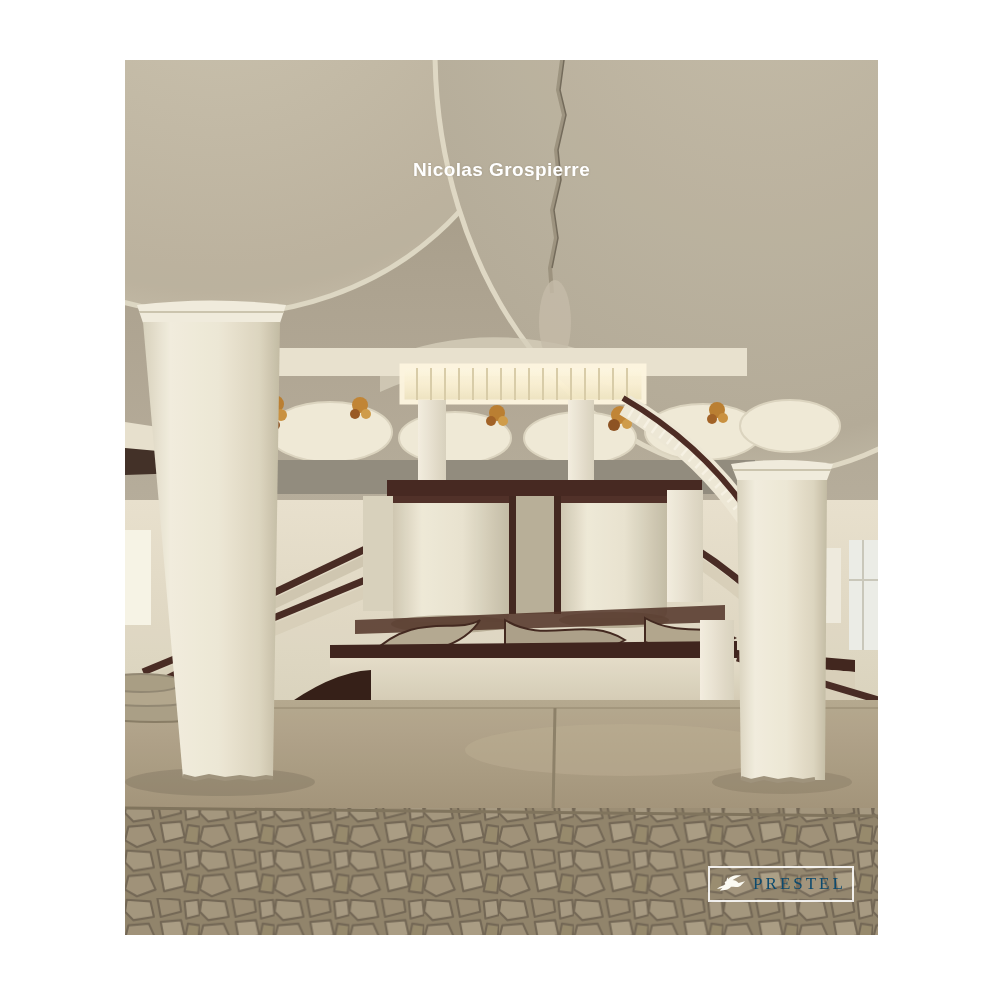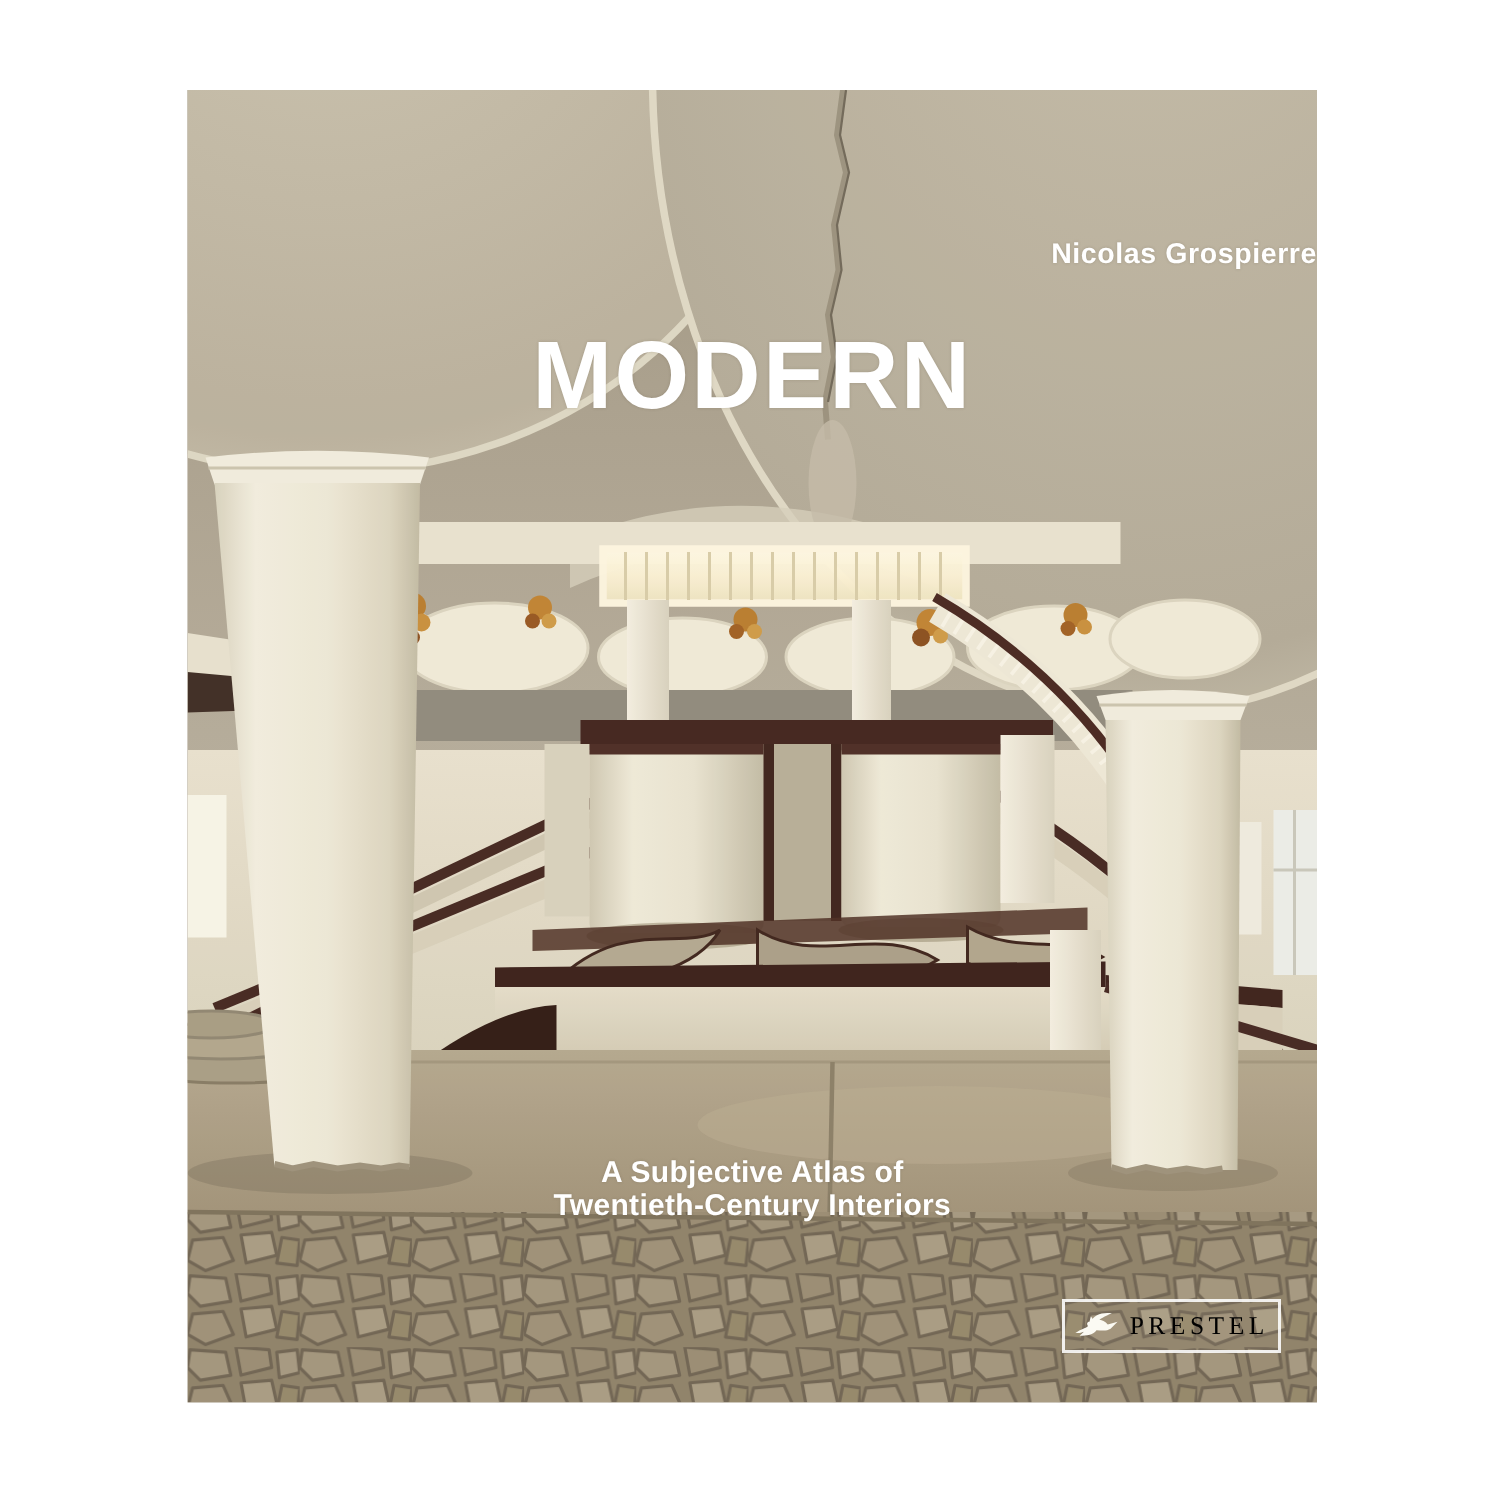"Nicolas Grospierre" .author { text-align: right -> none }
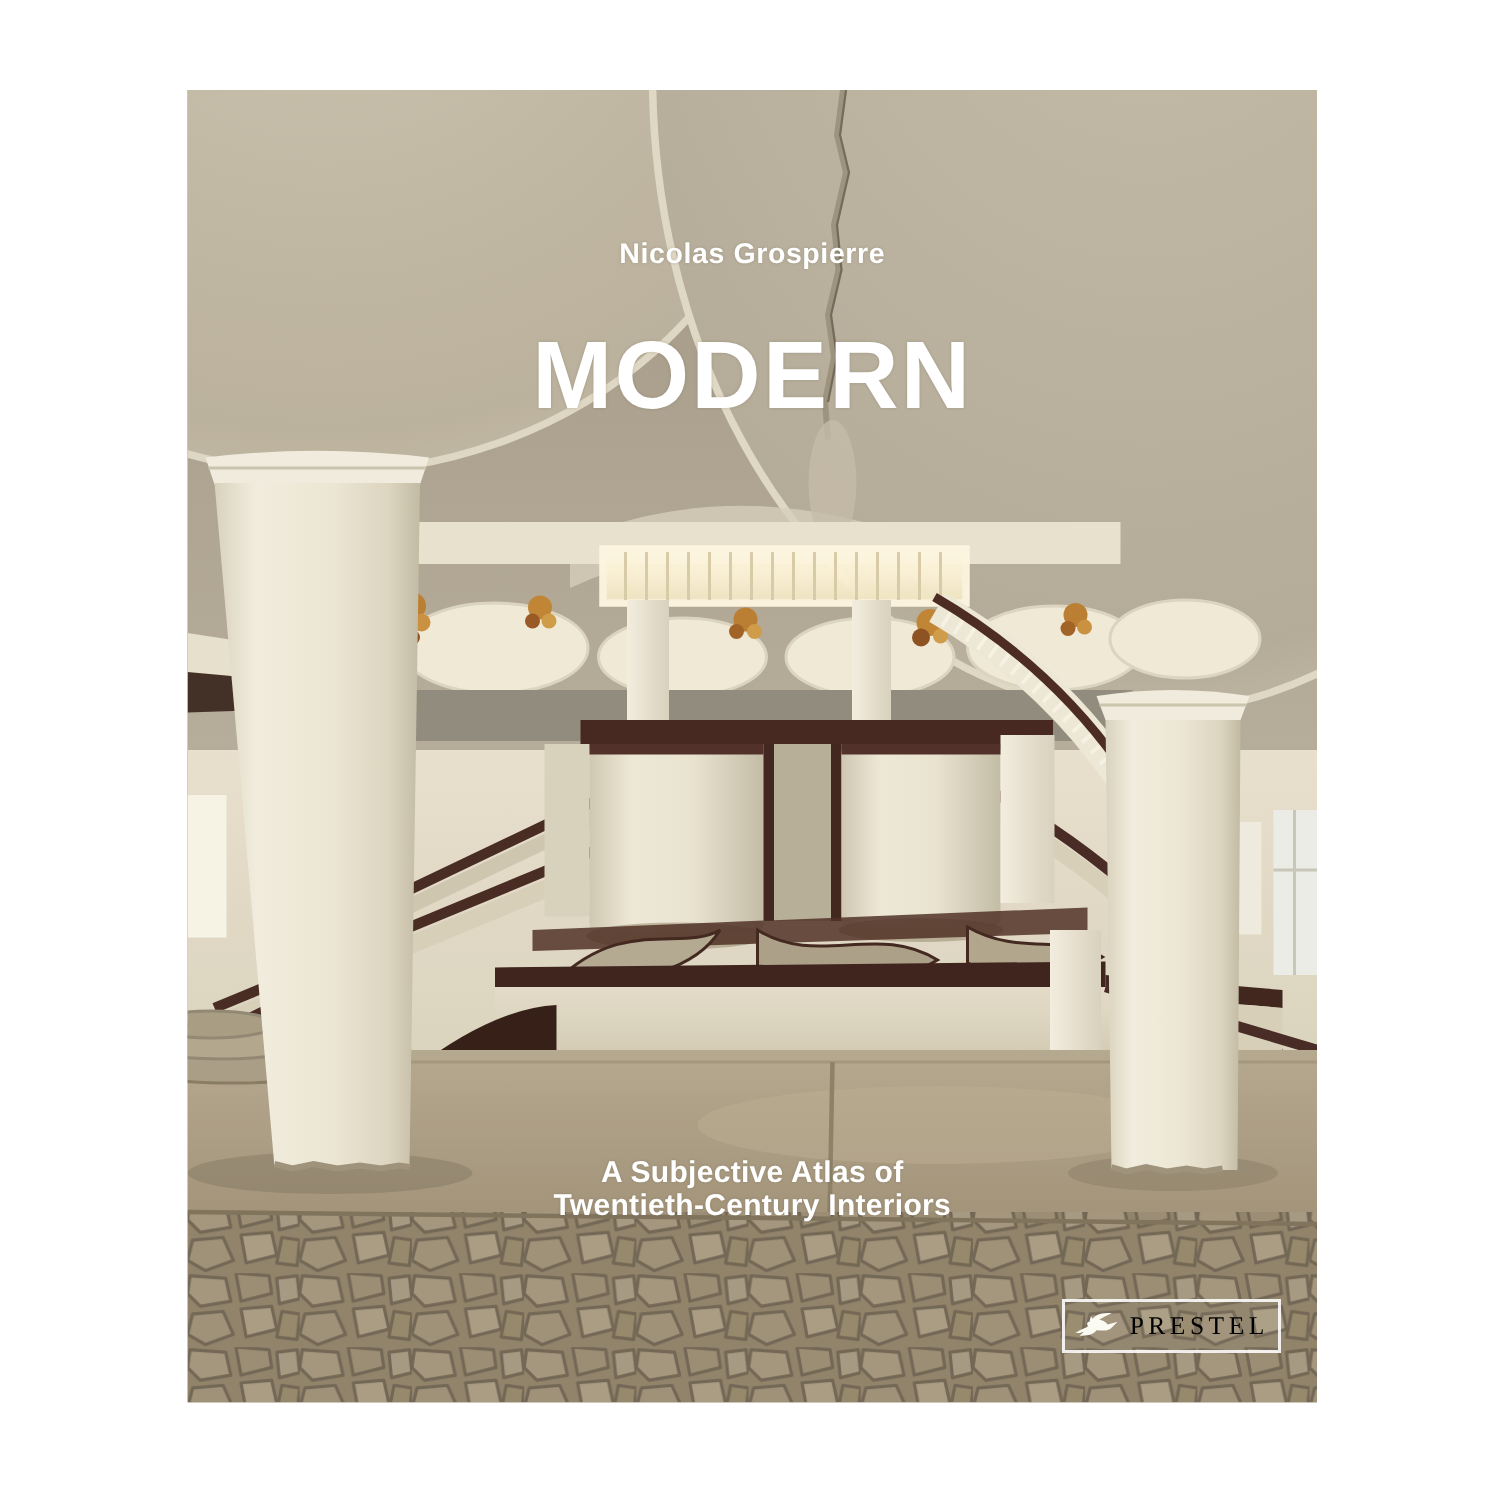"MODERN" div { html: <div>MODERN</div> -> none }
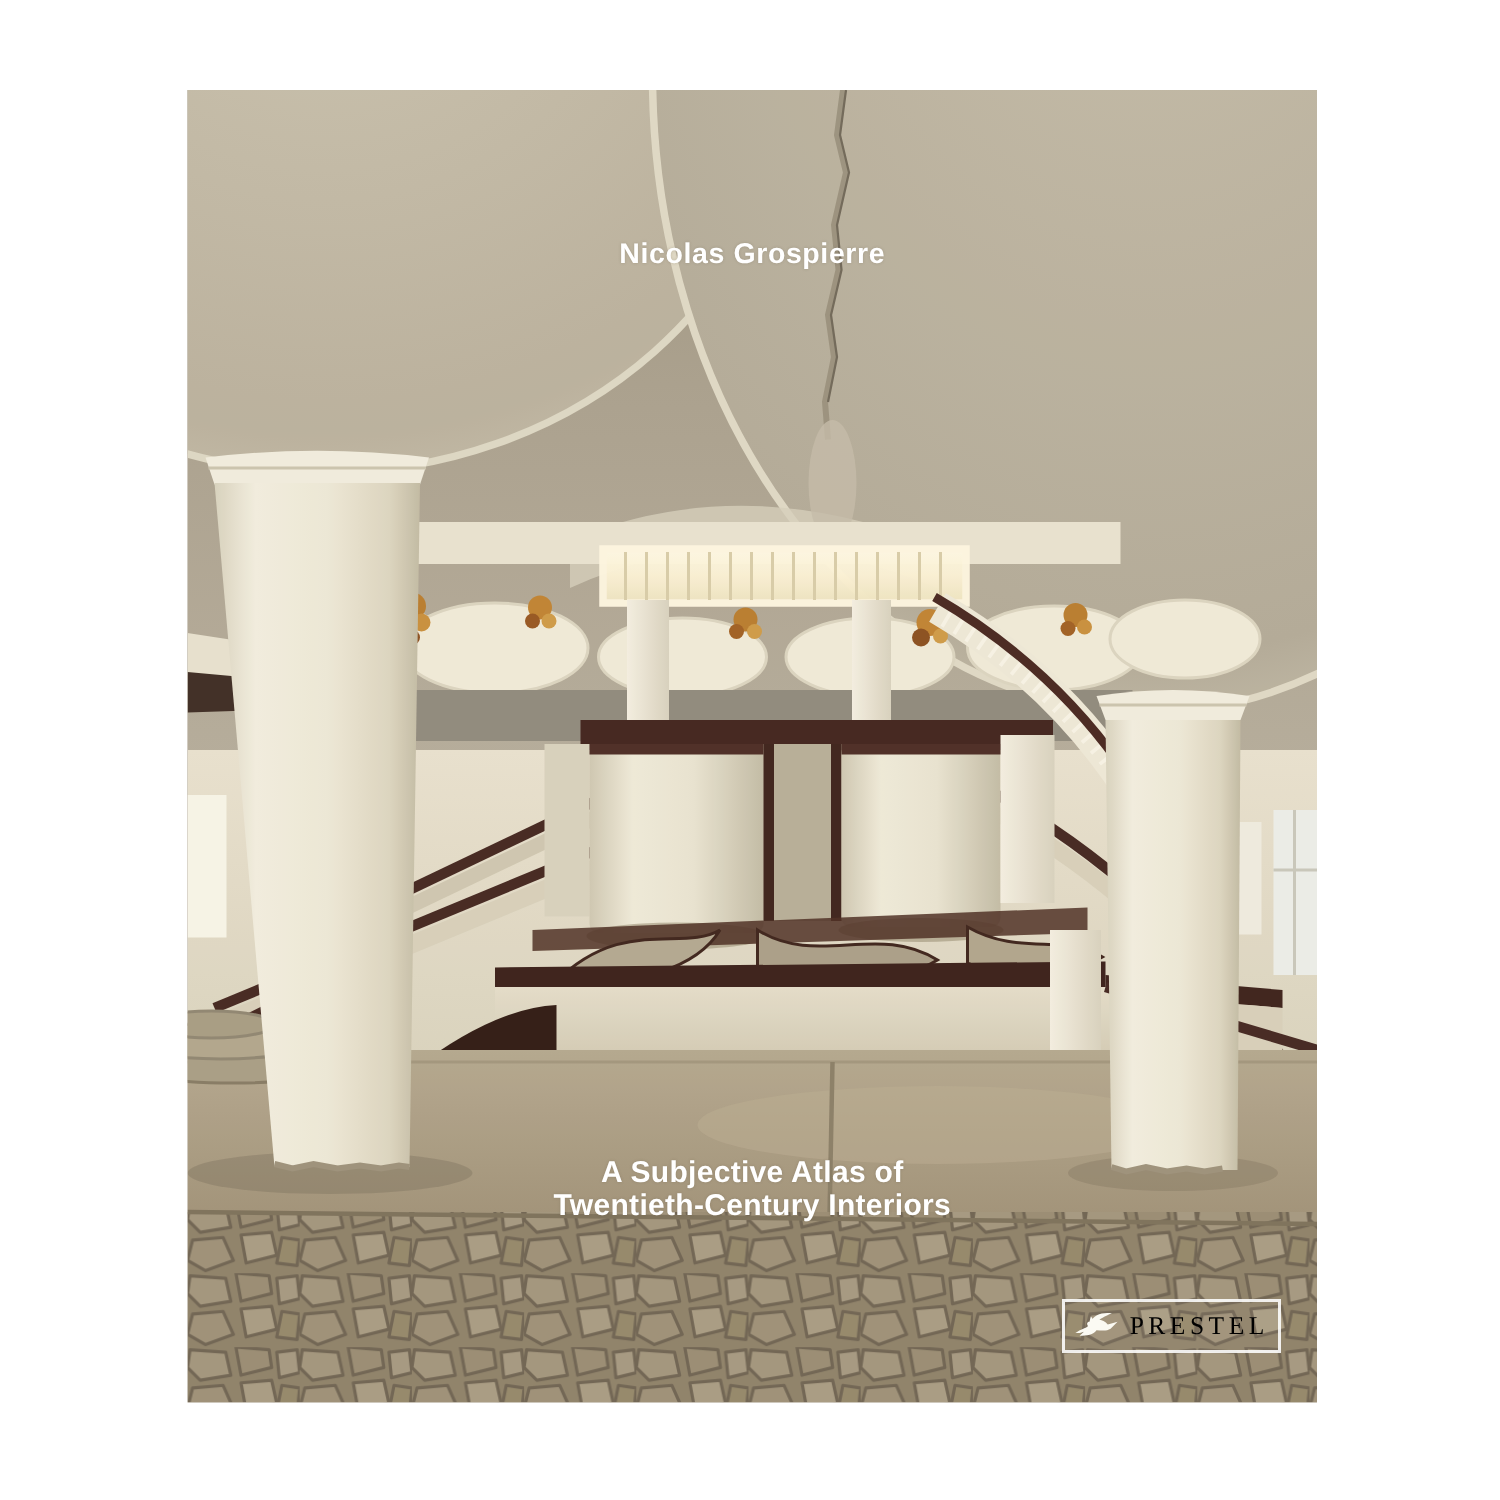"A Subjective Atlas of" div.txt { html: <div> <div>A Subjective Atlas of</div> <div>Twentieth-Century Interiors</div> </div> -> none }
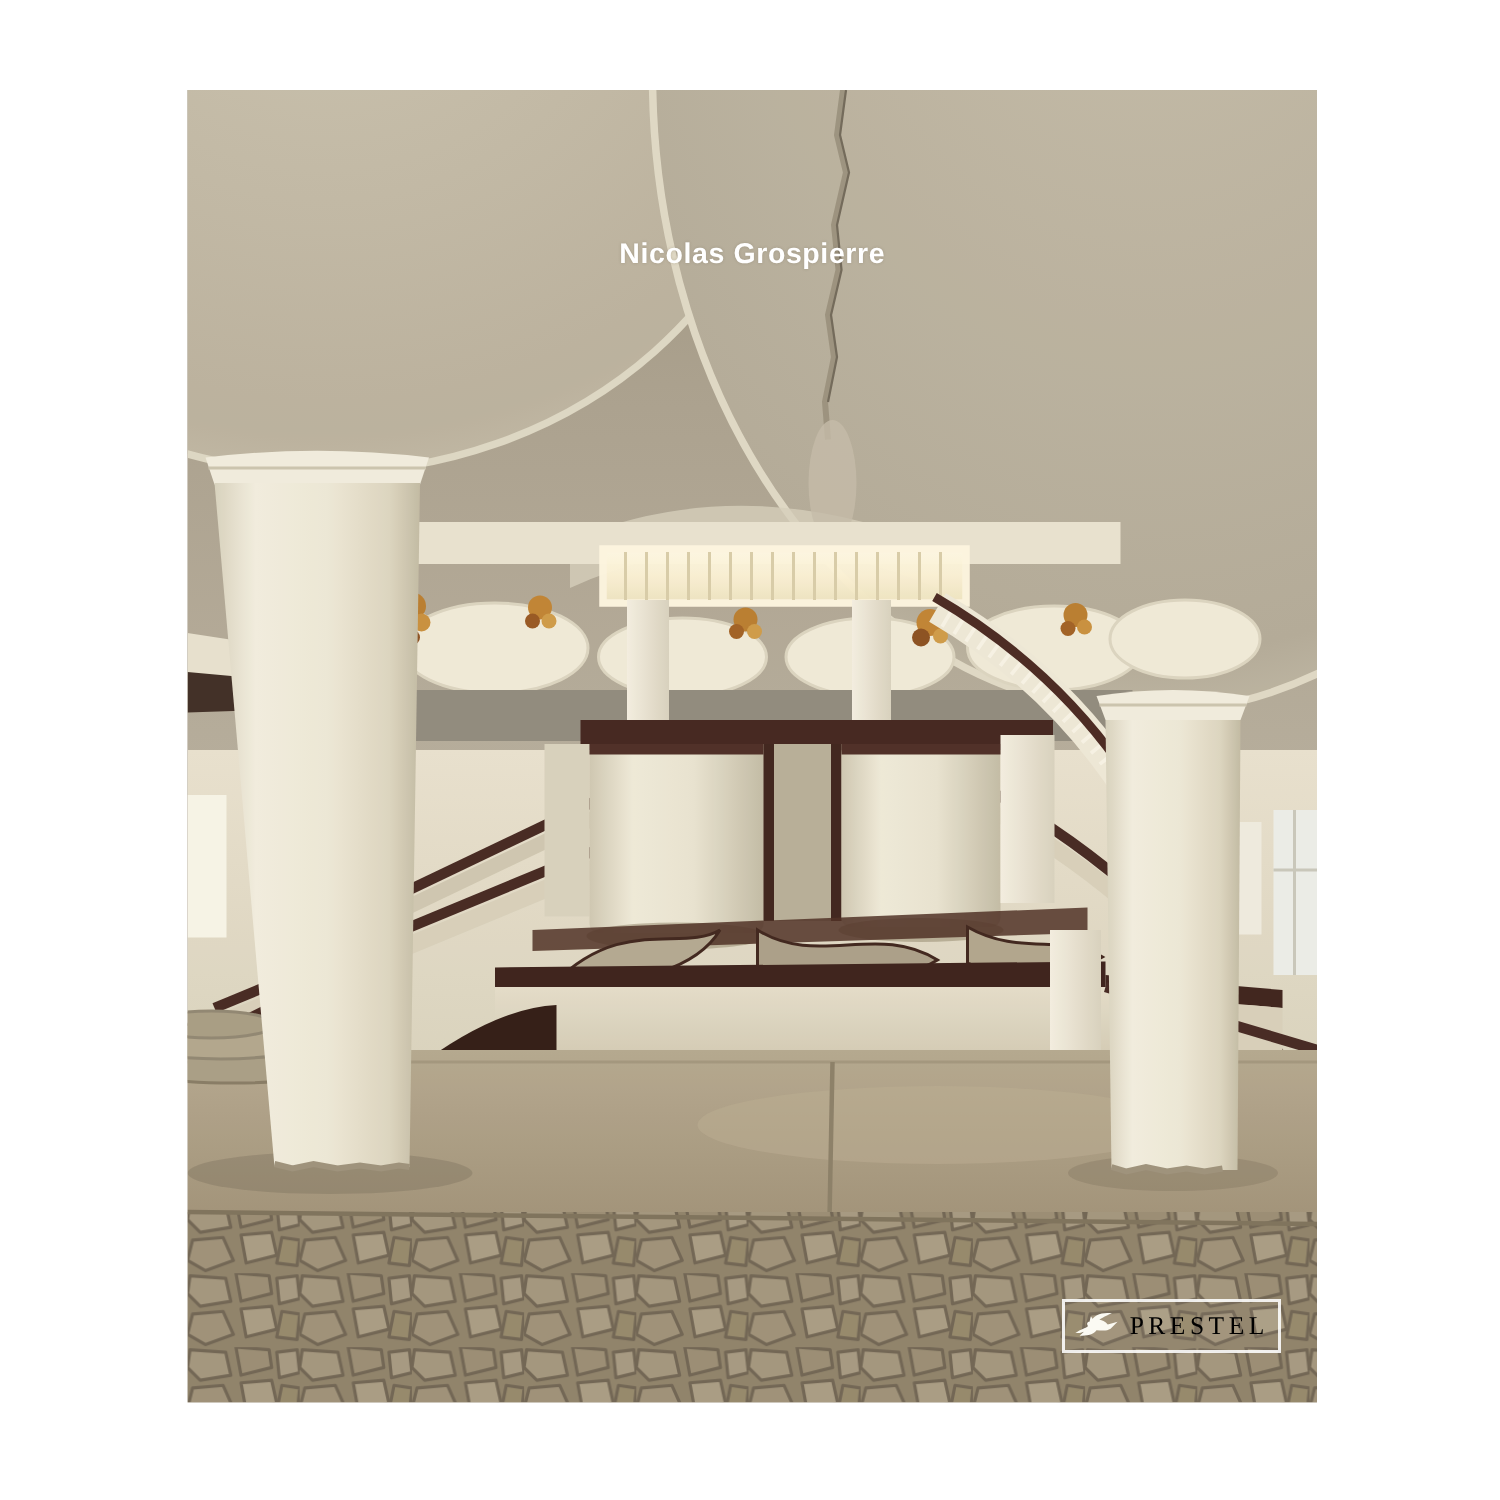"PRESTEL" .publisher span { color: #000000 -> #0c4a6e }
